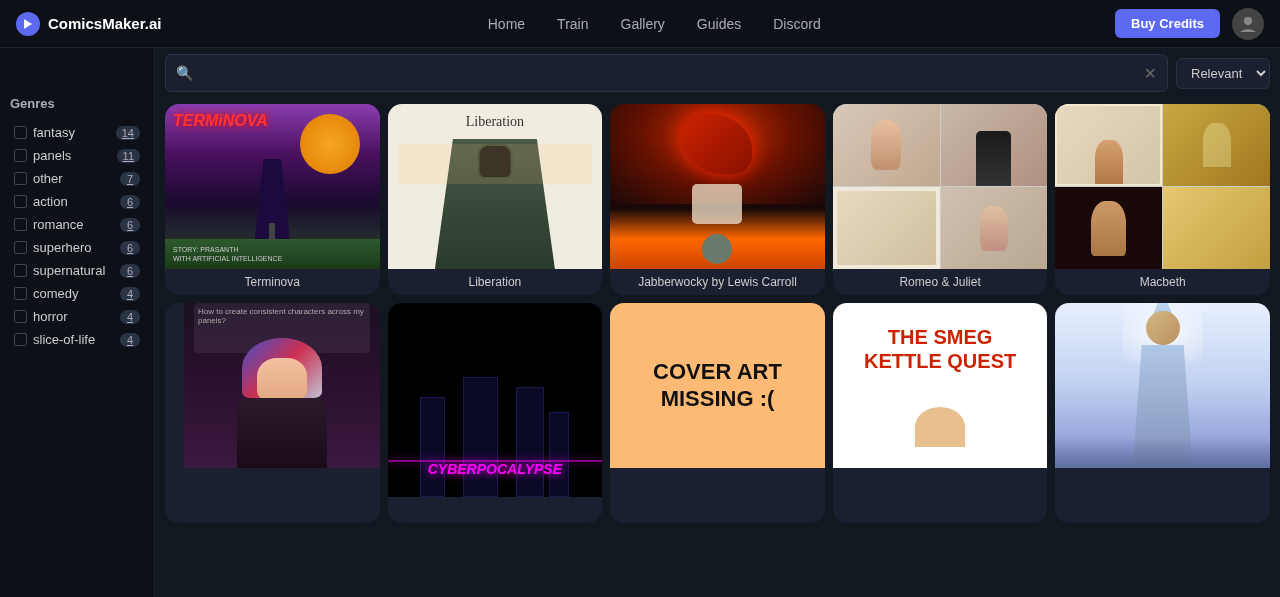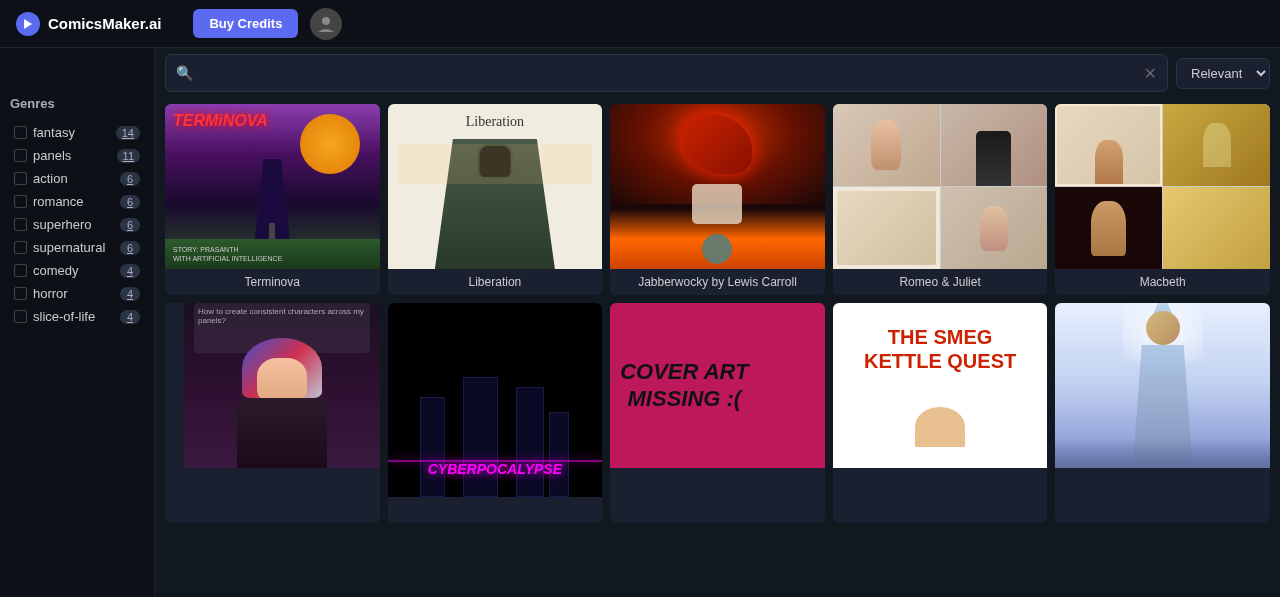"Home" nav.nav { html: none -> <nav> <a>Home</a> <a>Train</a> <a>Gallery</a> <a>Guides</a> <a>Discord</a> </nav> }
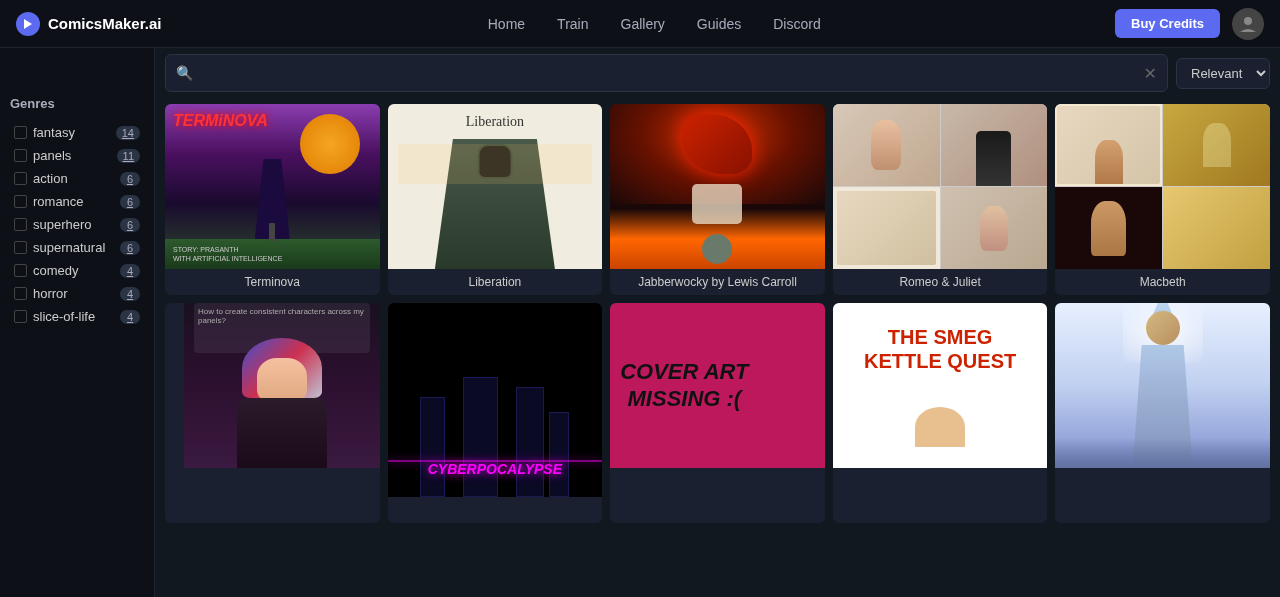"TERMiNOVA" .comic-card { border-radius: 6px -> 14px }
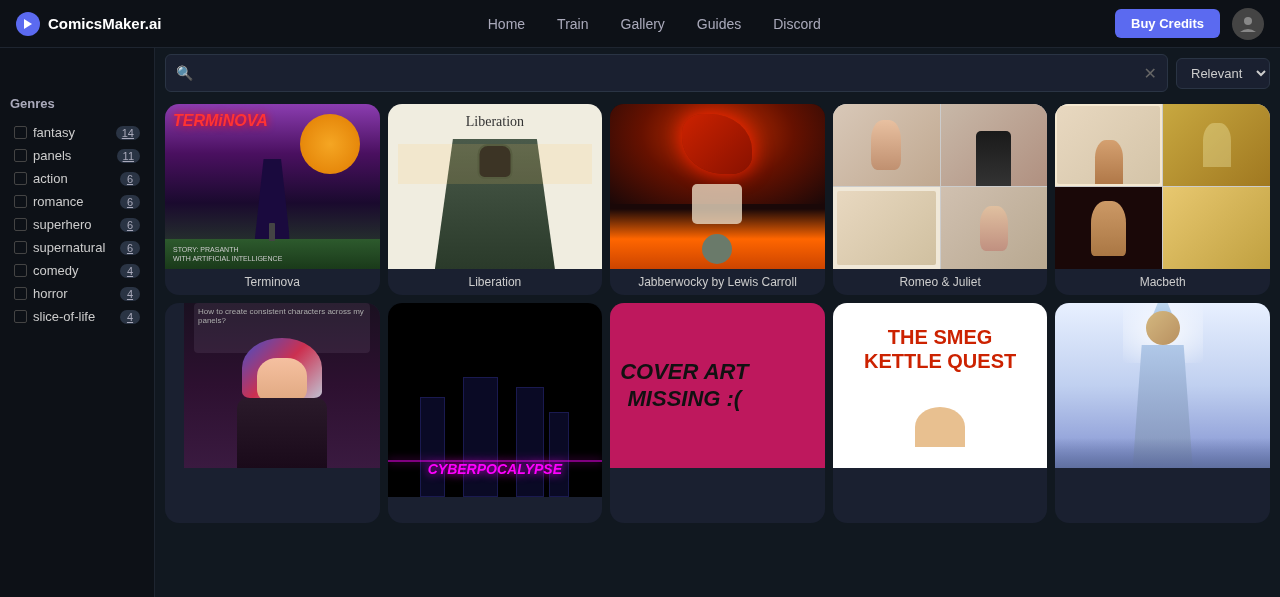"other" div.genre-item { html: none -> <div> <div></div> <span>other</span> <span>7</span> </div> }
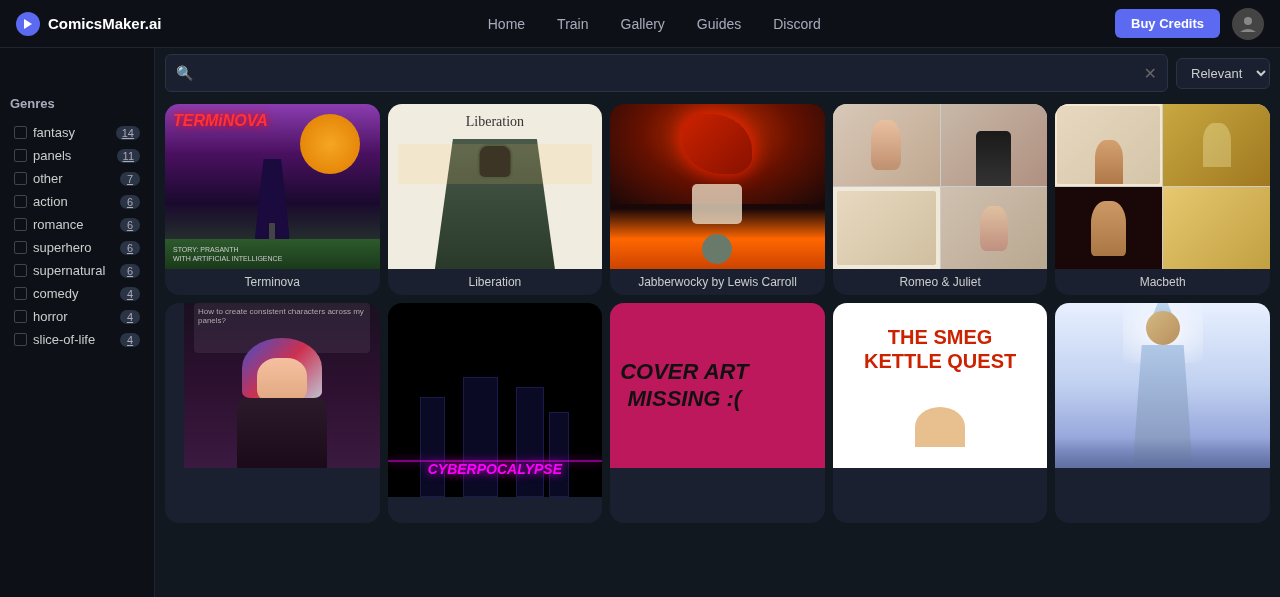"COVER ART" .cover-missing { background: #be185d -> #fdba74; font-style: italic -> none; justify-content: flex-start -> center }
